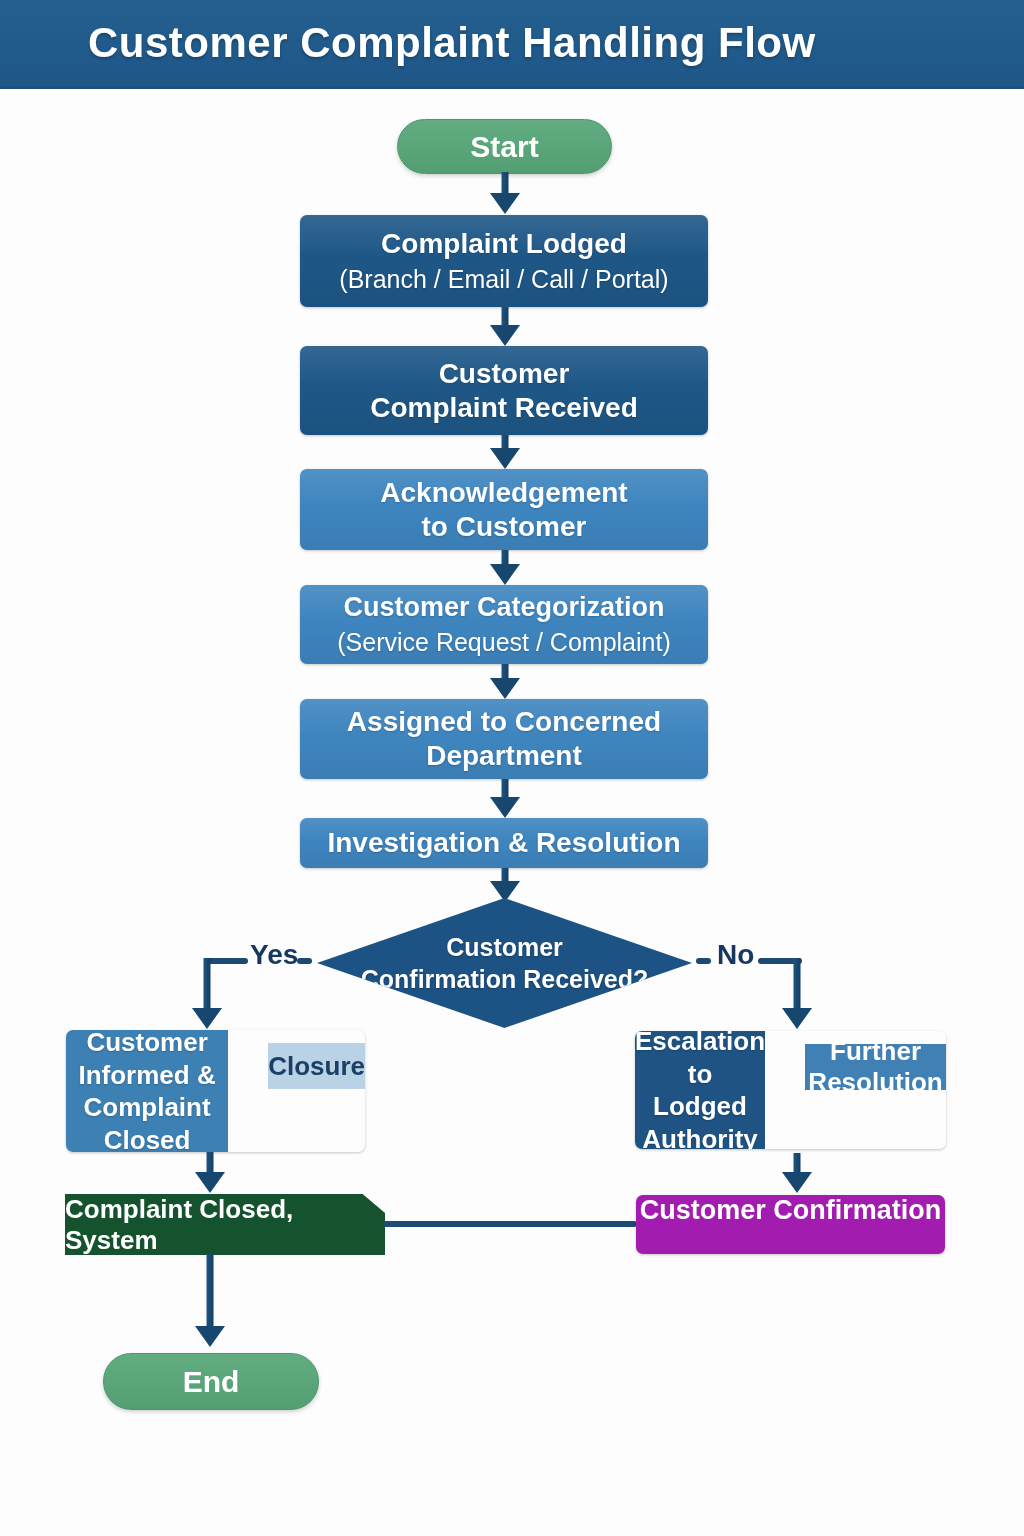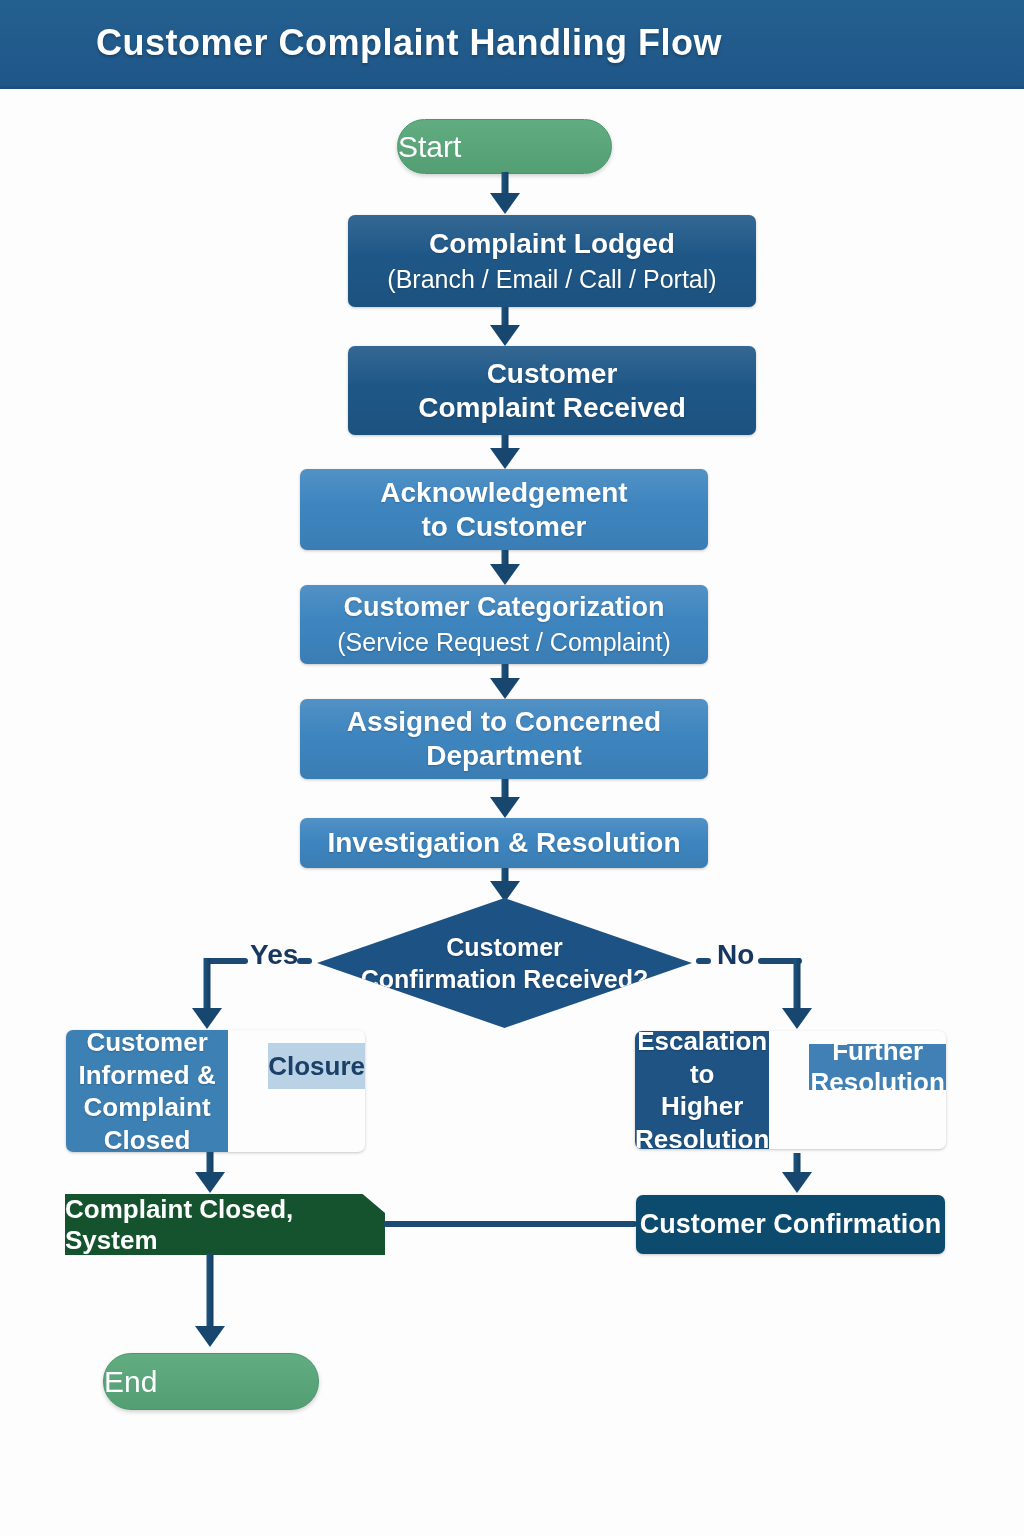"Customer Complaint Handling Flow" .titlebar h1 { font-size: 36px -> 42px; margin: 8px -> 0 }
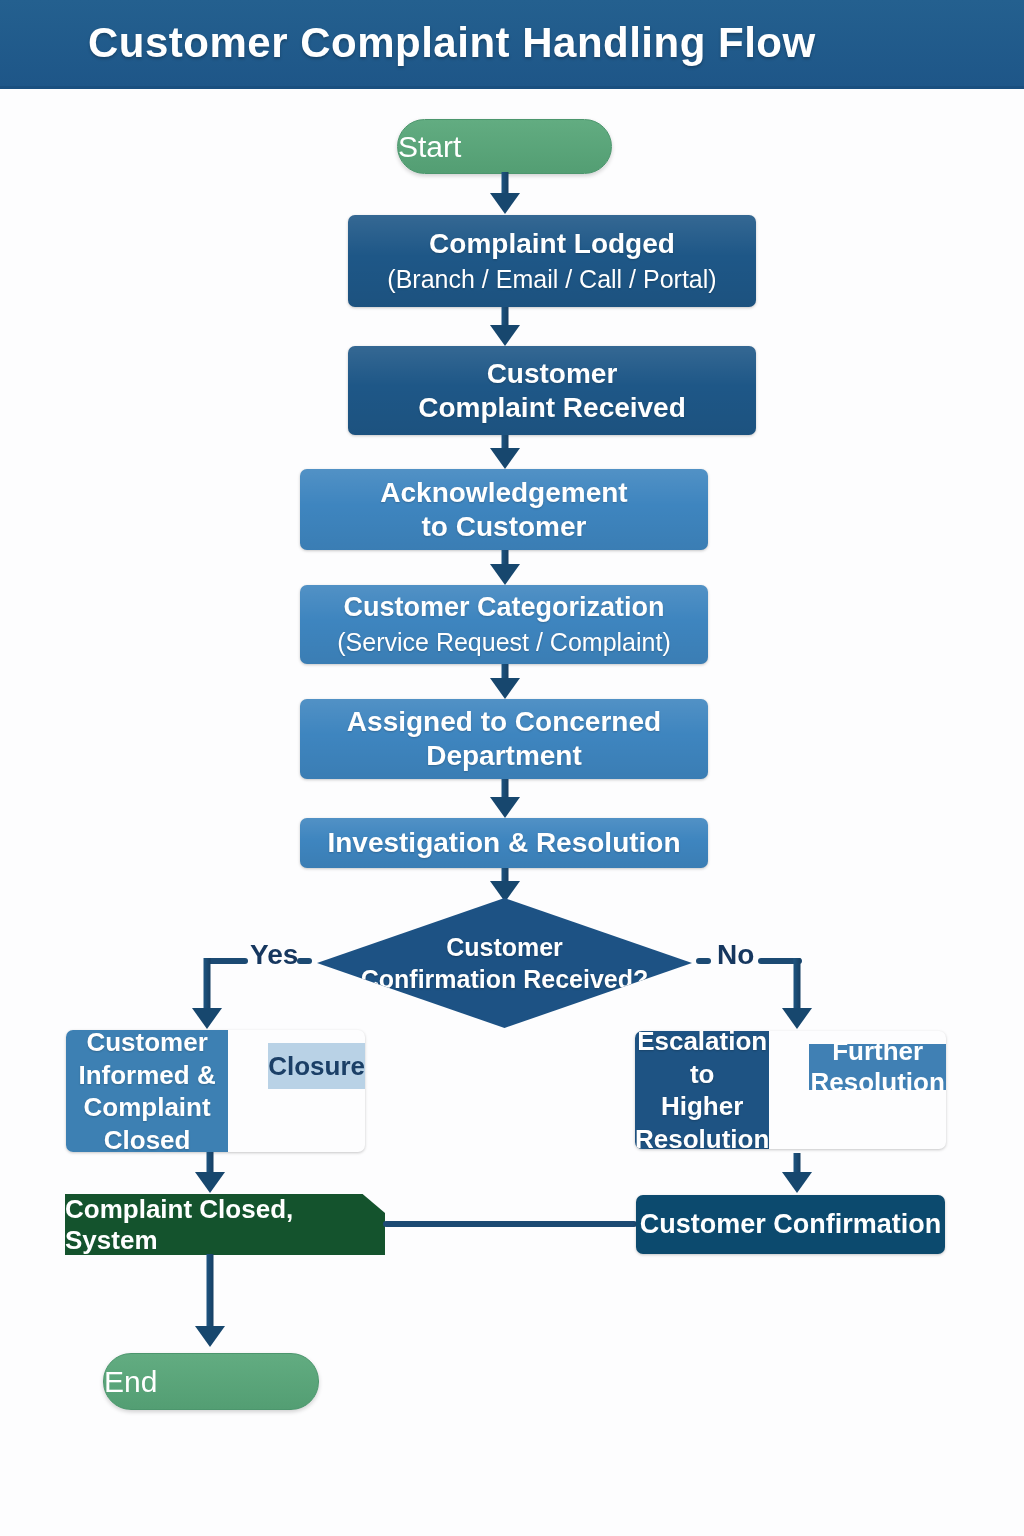"Start" .pill { font-weight: 400 -> 700; justify-content: none -> center }
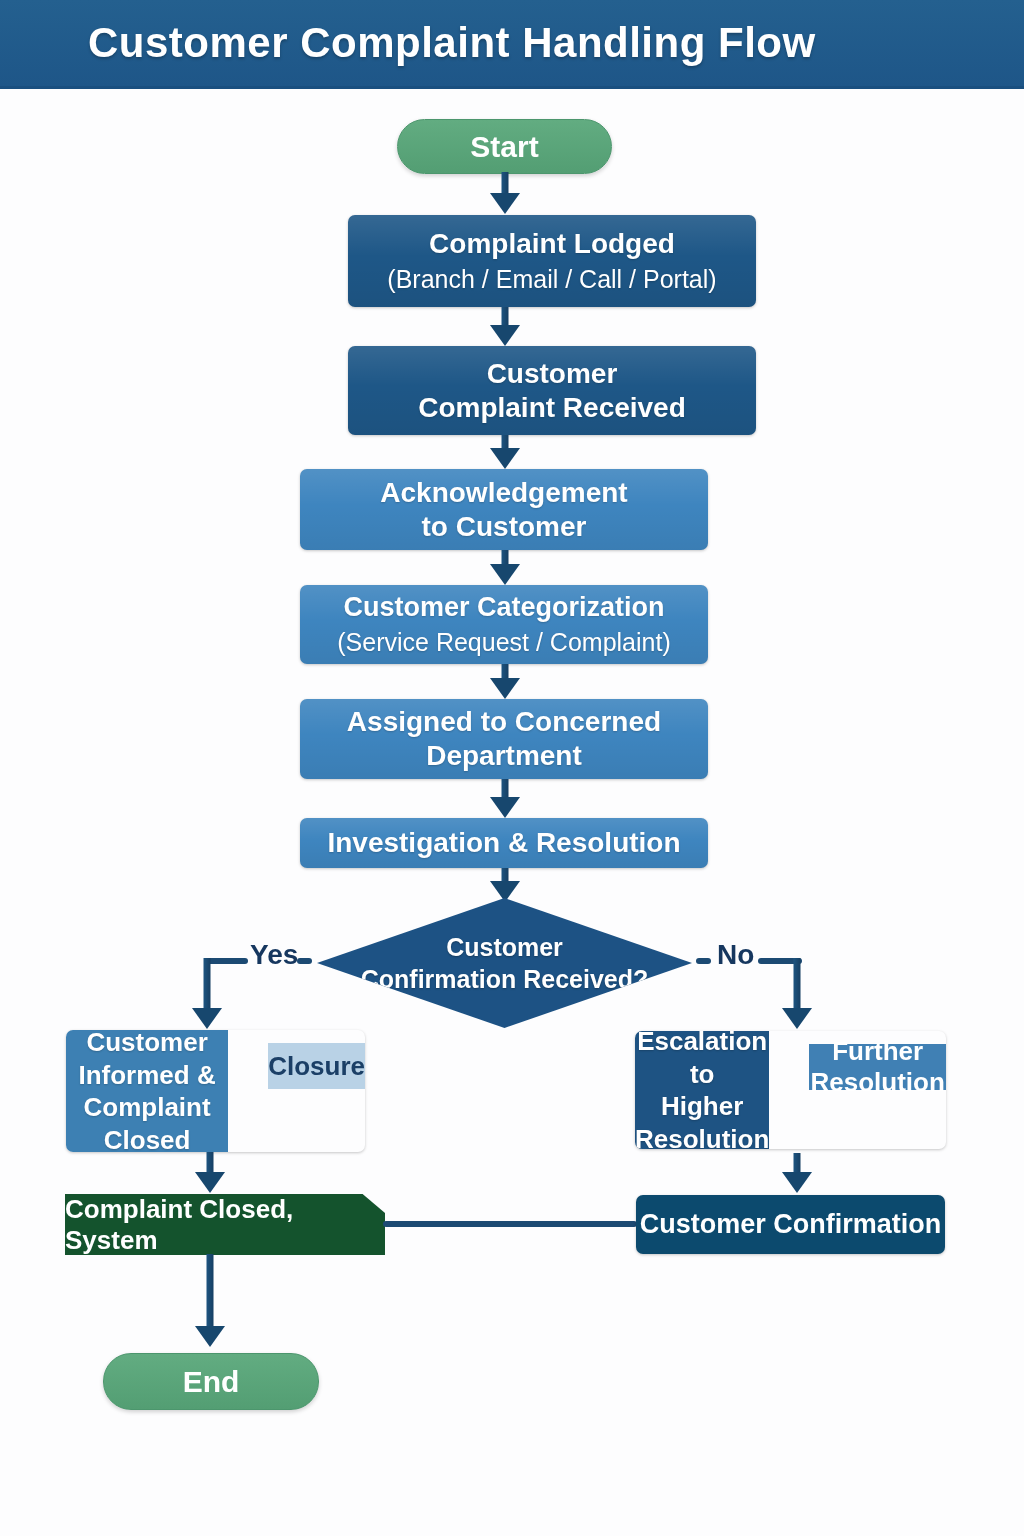"Complaint Lodged" .dark { margin-left: 48px -> none }
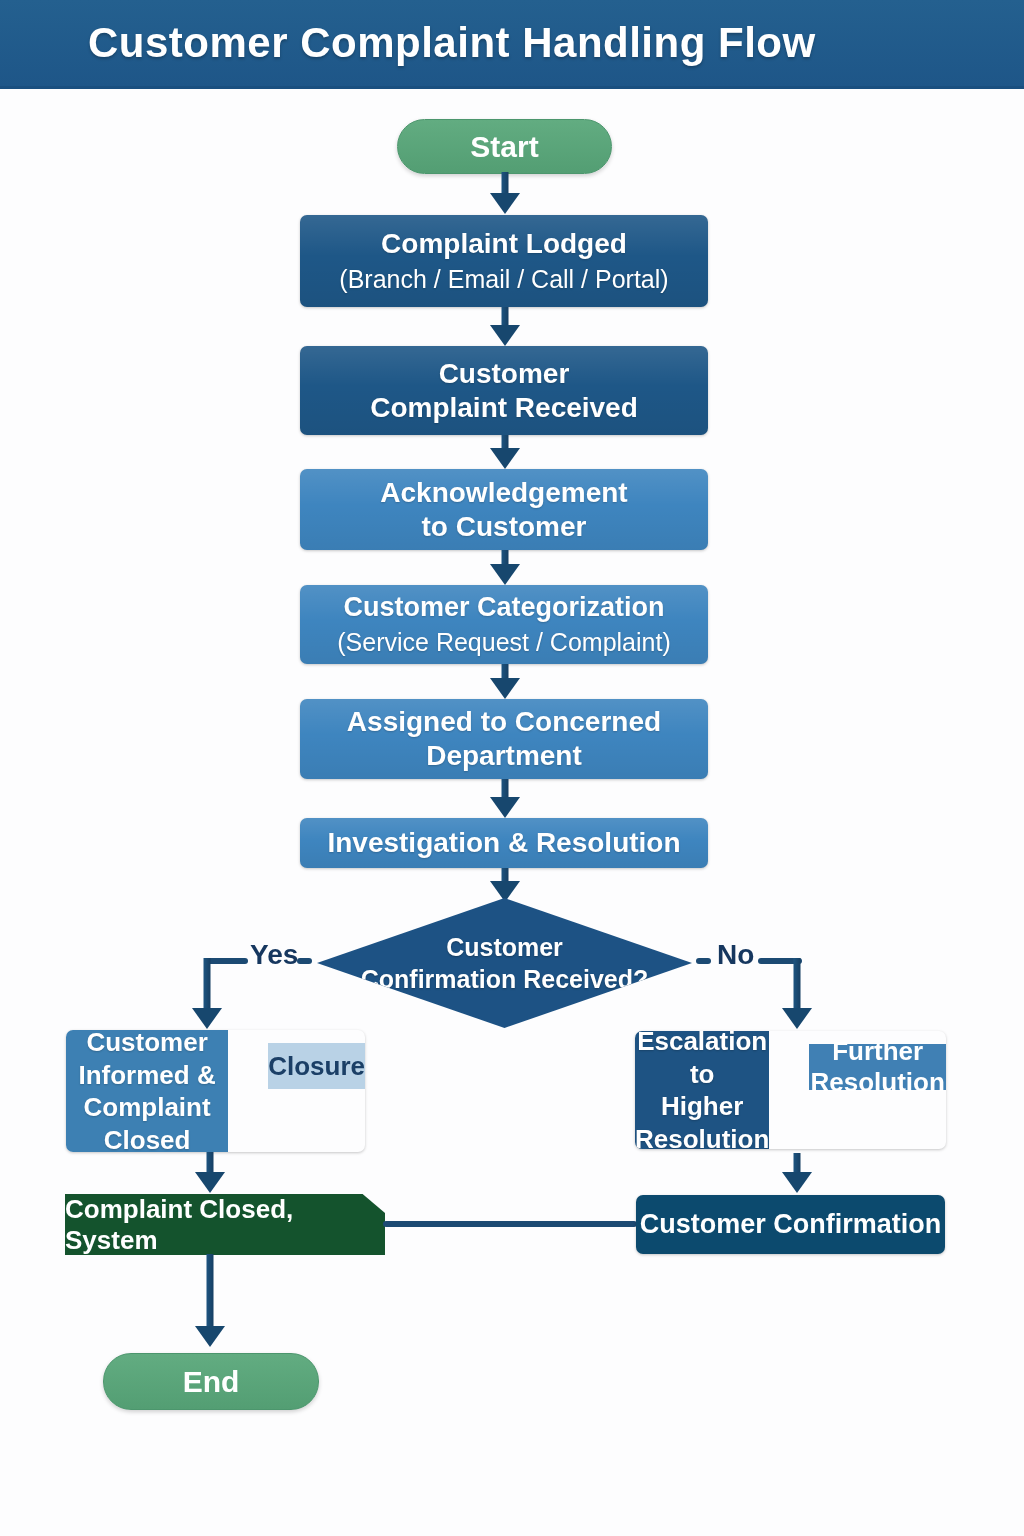"Higher Resolution" div { text: Higher Resolution -> Lodged Authority }
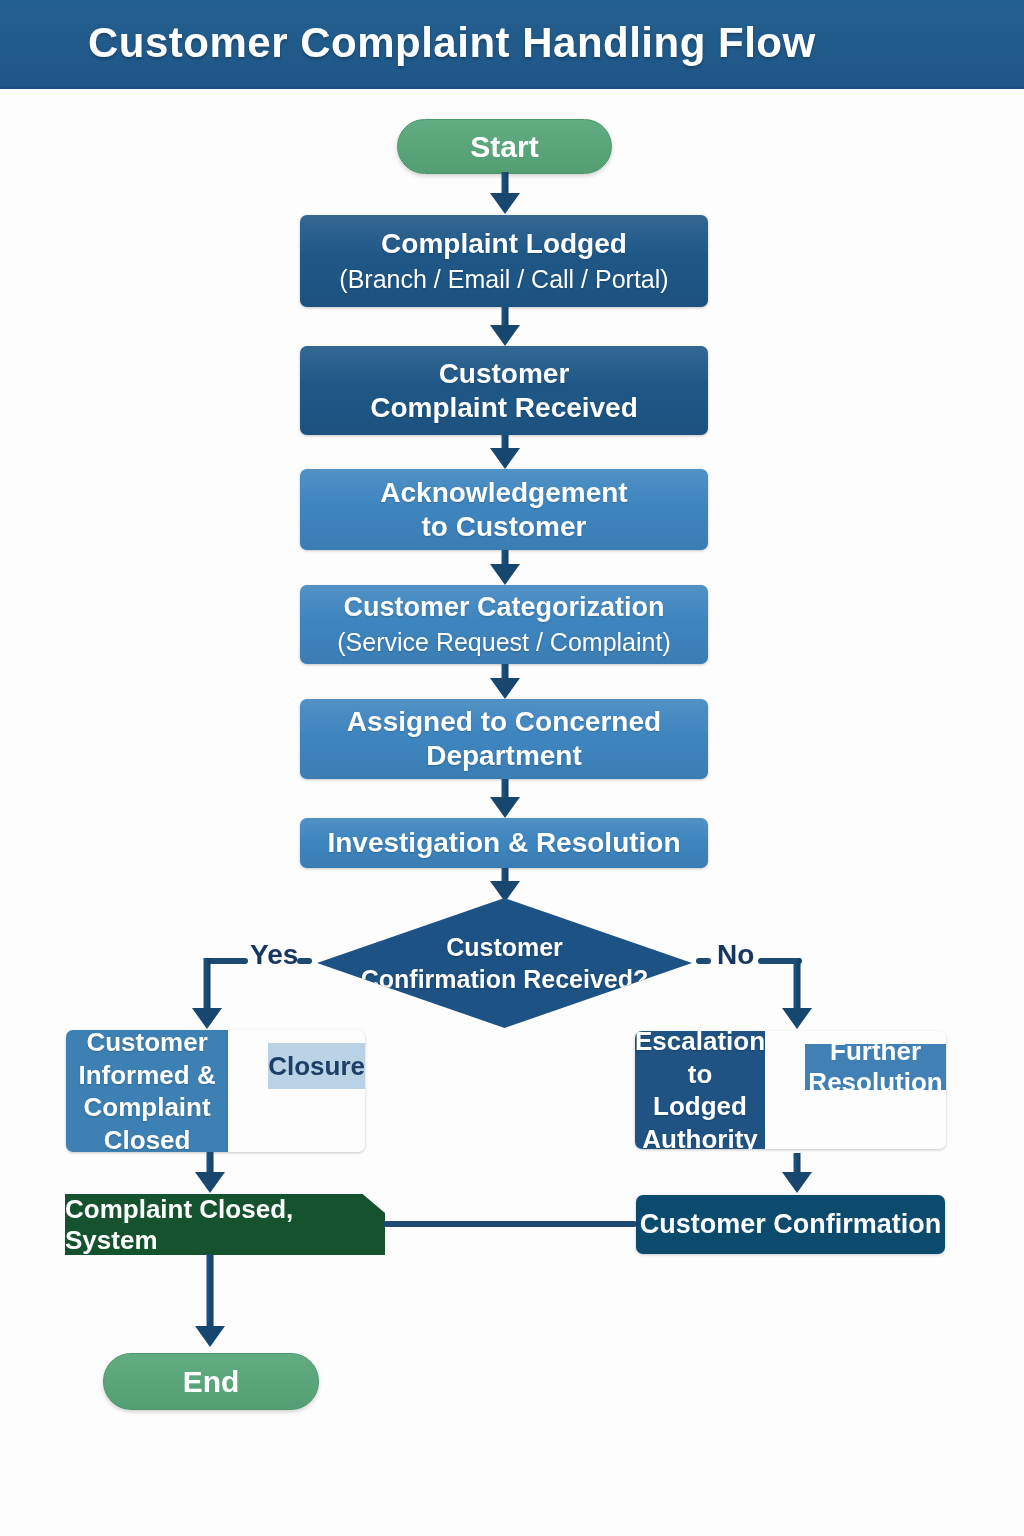"Customer Confirmation" .plainbox { align-items: center -> none; background: #0c4a6e -> #a21caf }
